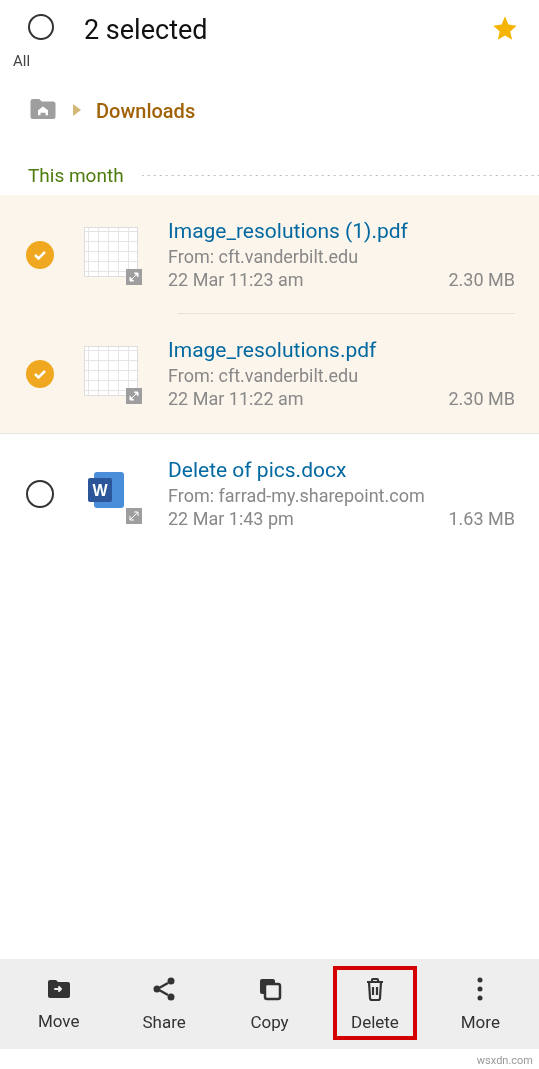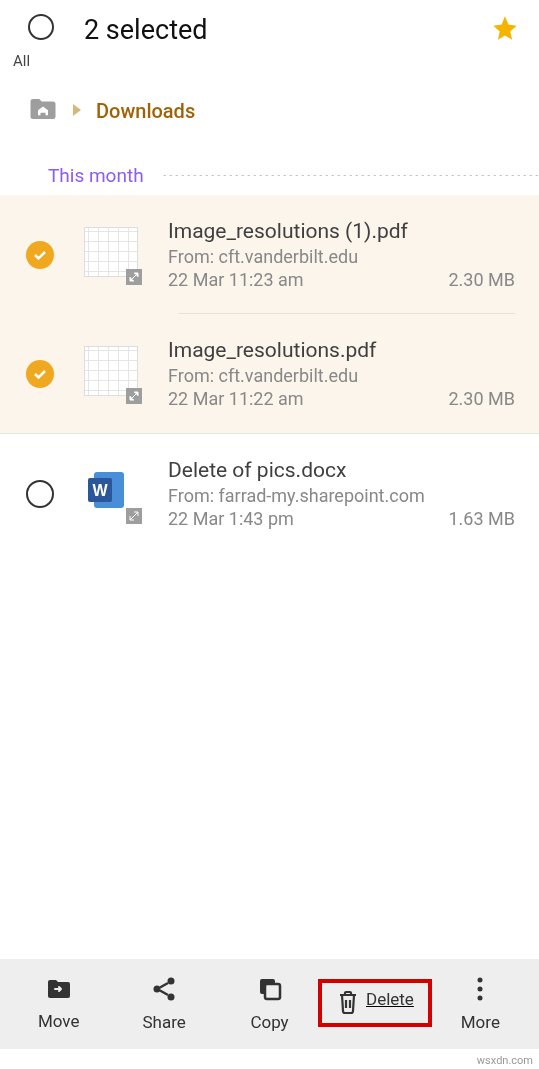"This month" .section-label { color: #8b5cf6 -> #4d7c0f; margin-left: 20px -> none }
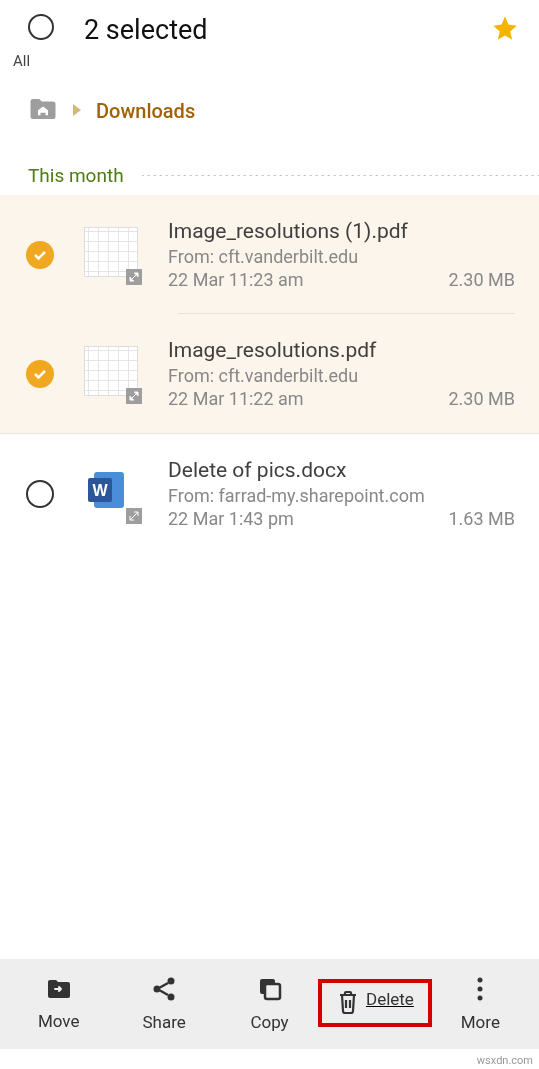"Image_resolutions (1).pdf" .file-name { color: #404040 -> #0369a1 }
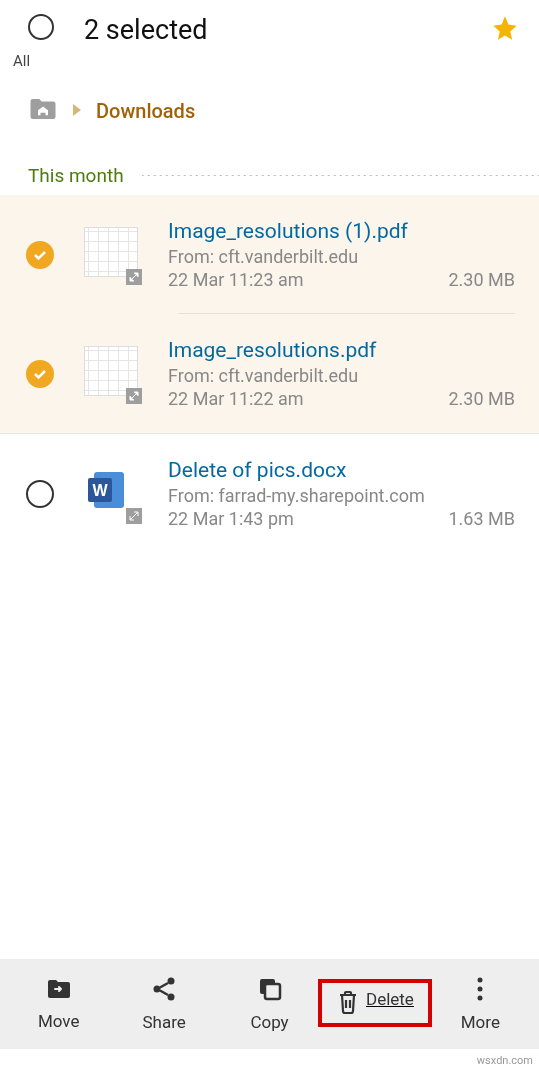"Delete" div.delete-highlight { align-items: flex-start -> center; flex-direction: row -> column; text-decoration: underline -> none }
